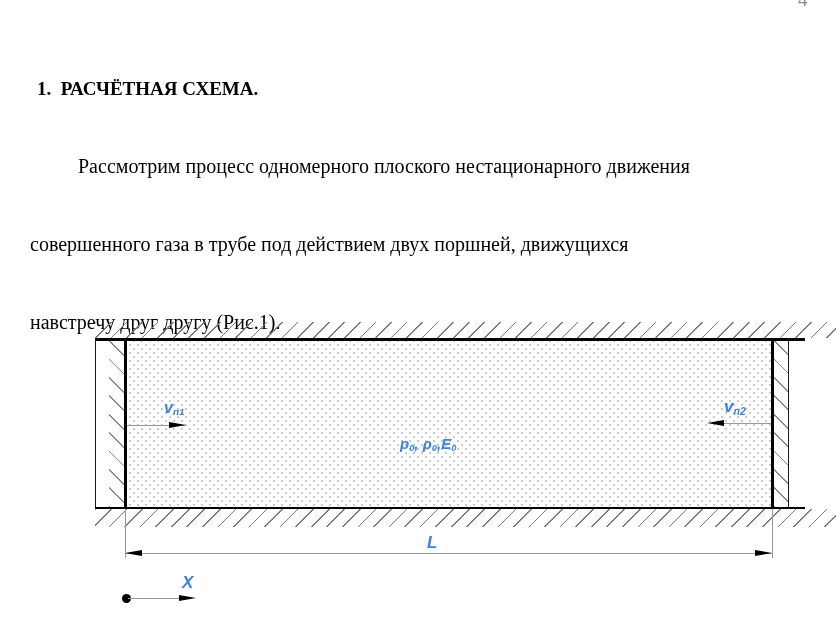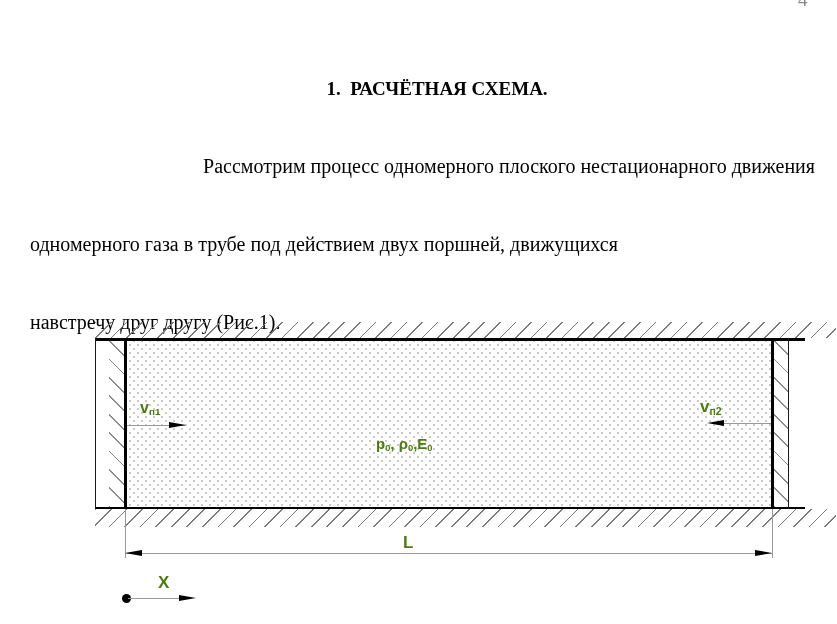"1. РАСЧЁТНАЯ СХЕМА." .heading { text-align: center -> none }
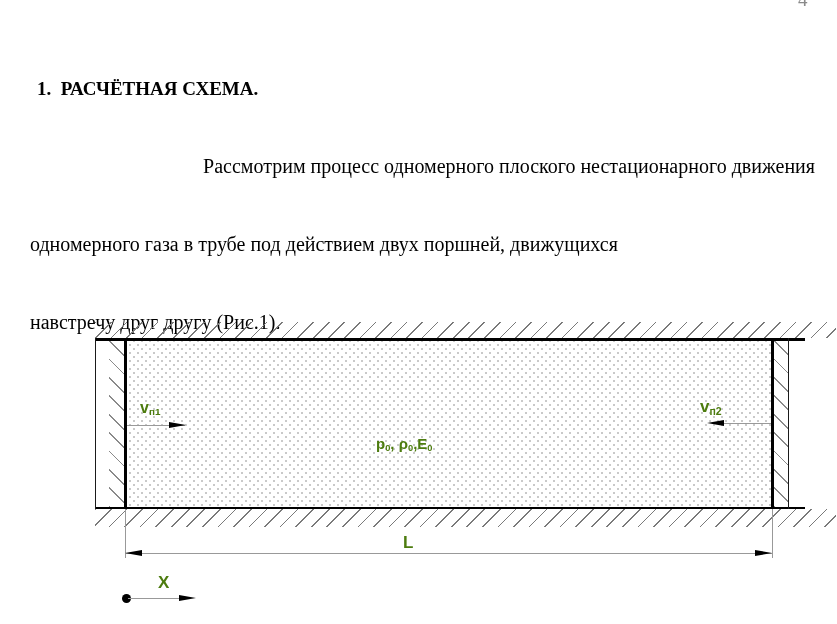"Рассмотрим процесс одномерного плоского" .paragraph .indent { text-align: right -> none }
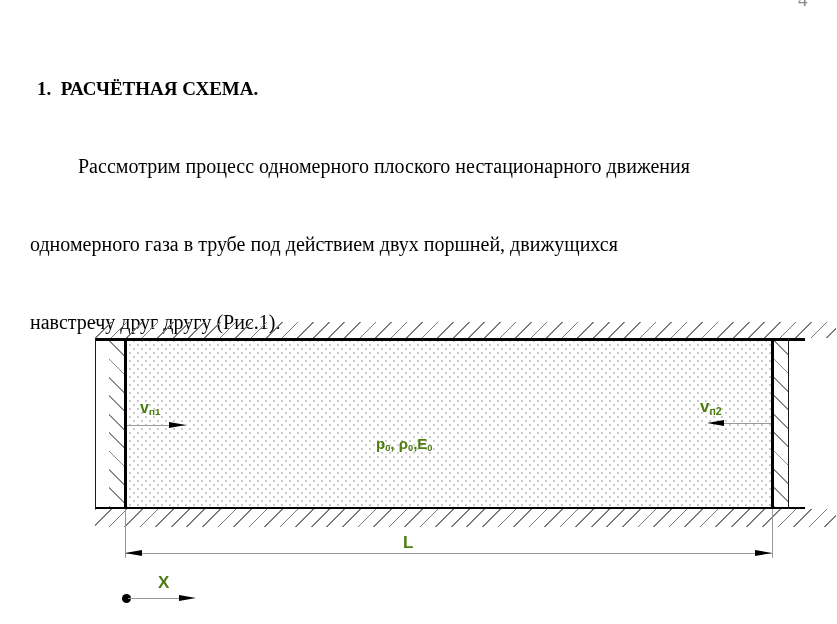"одномерного газа в трубе под" div { text: одномерного -> совершенного }
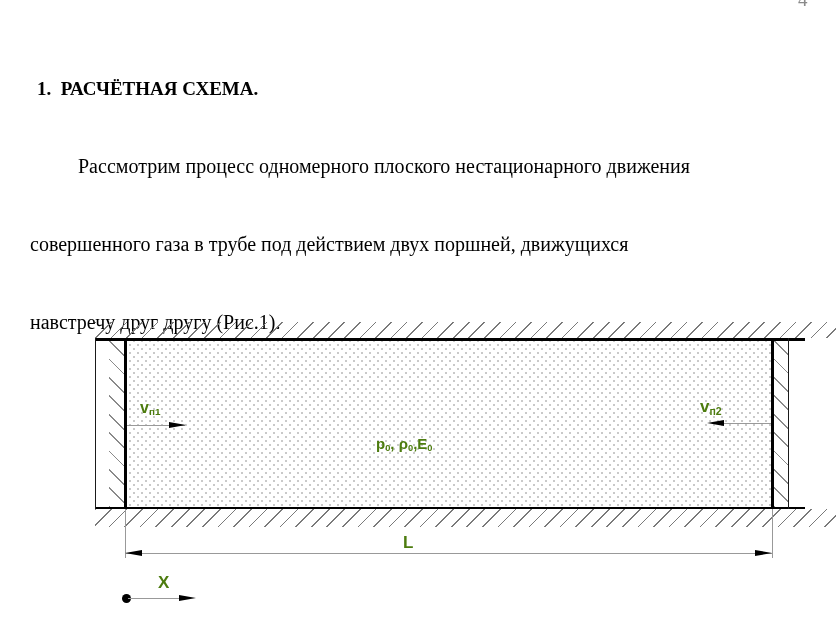"vп1" .tech-label { color: #4d7c0f -> #3b82f6; font-style: none -> italic; margin-left: none -> 24px }
